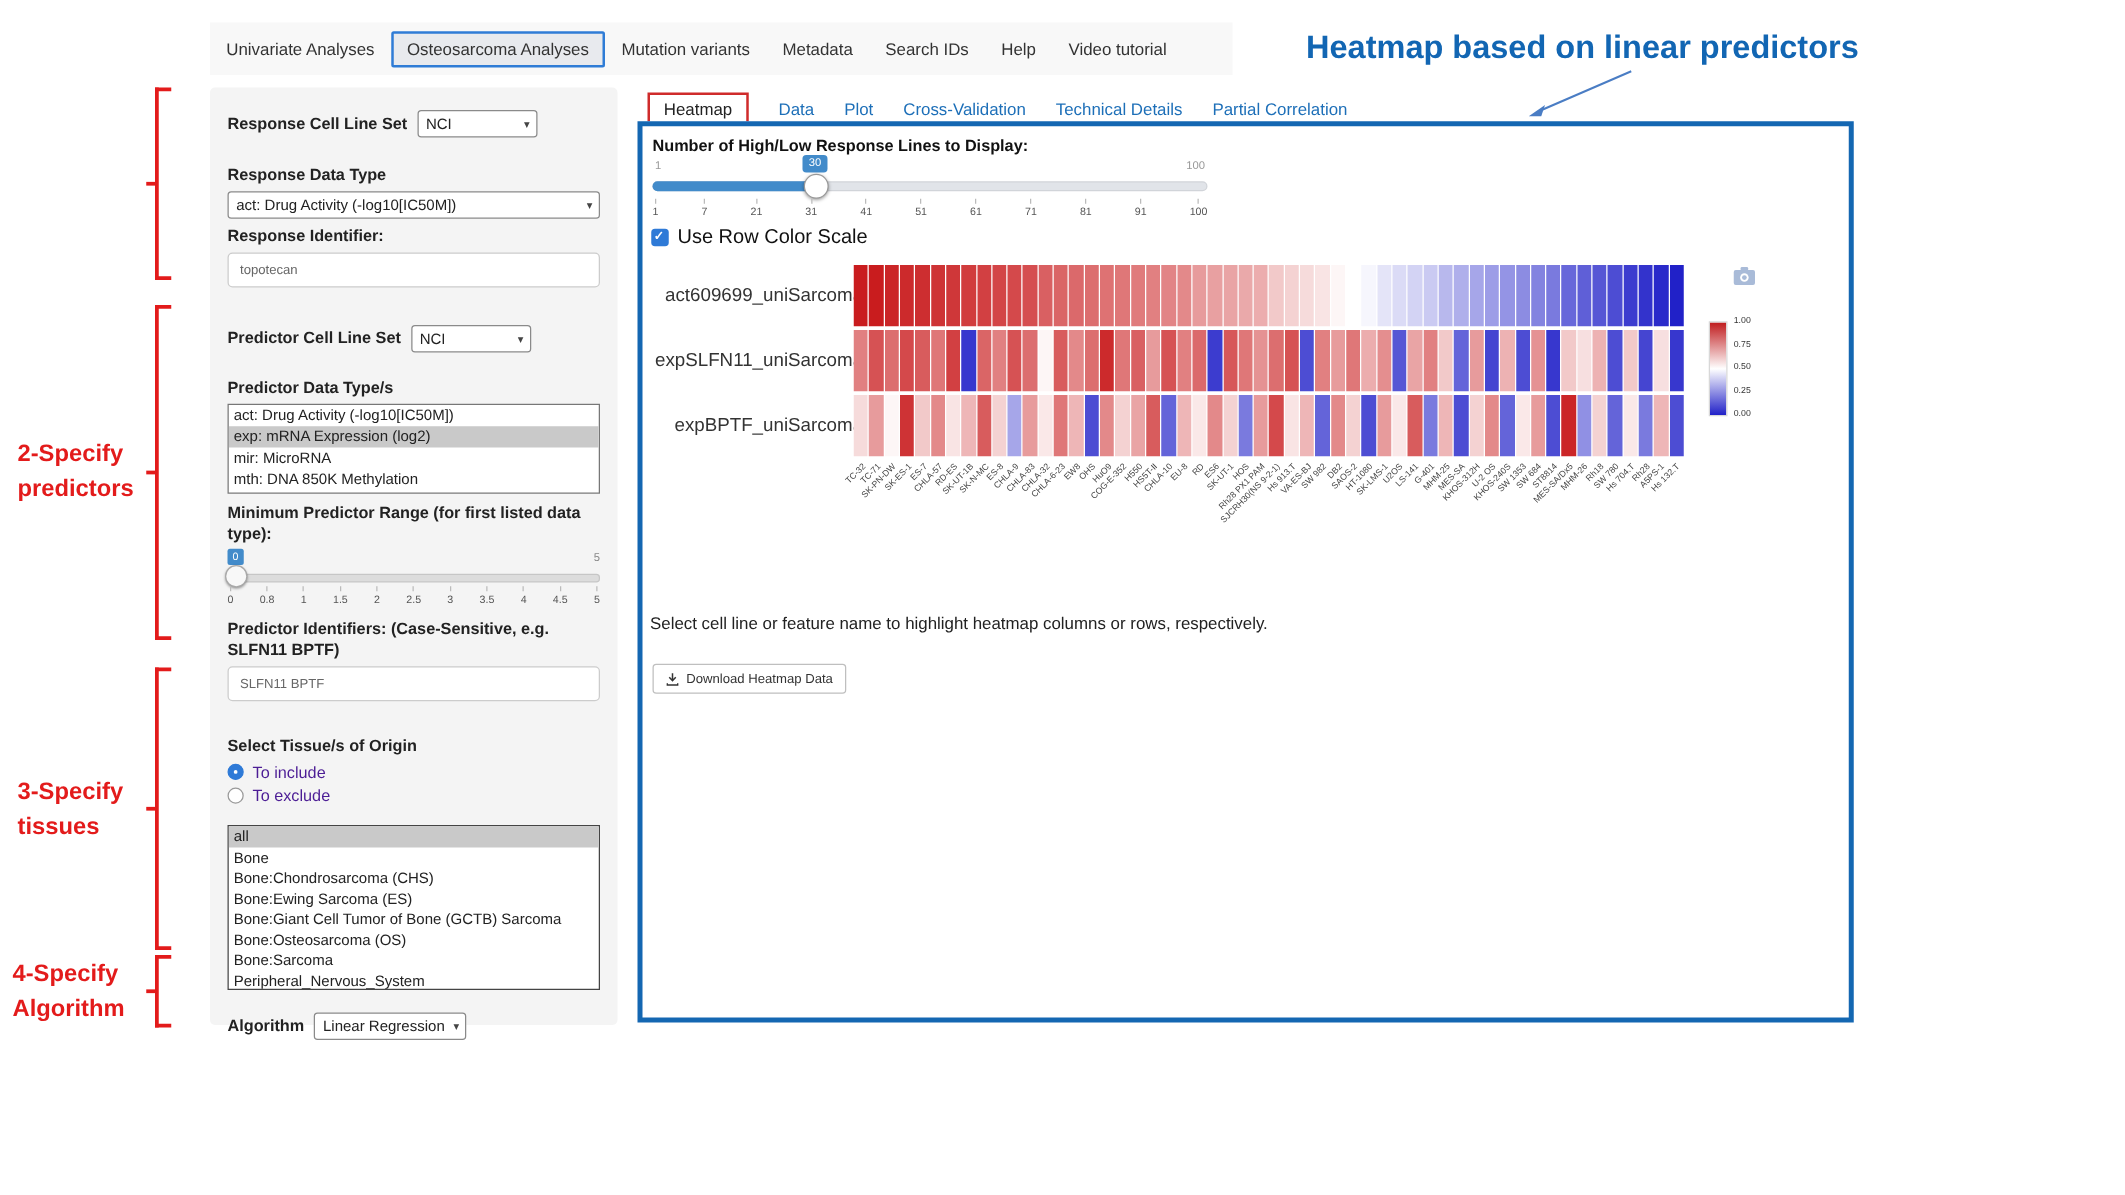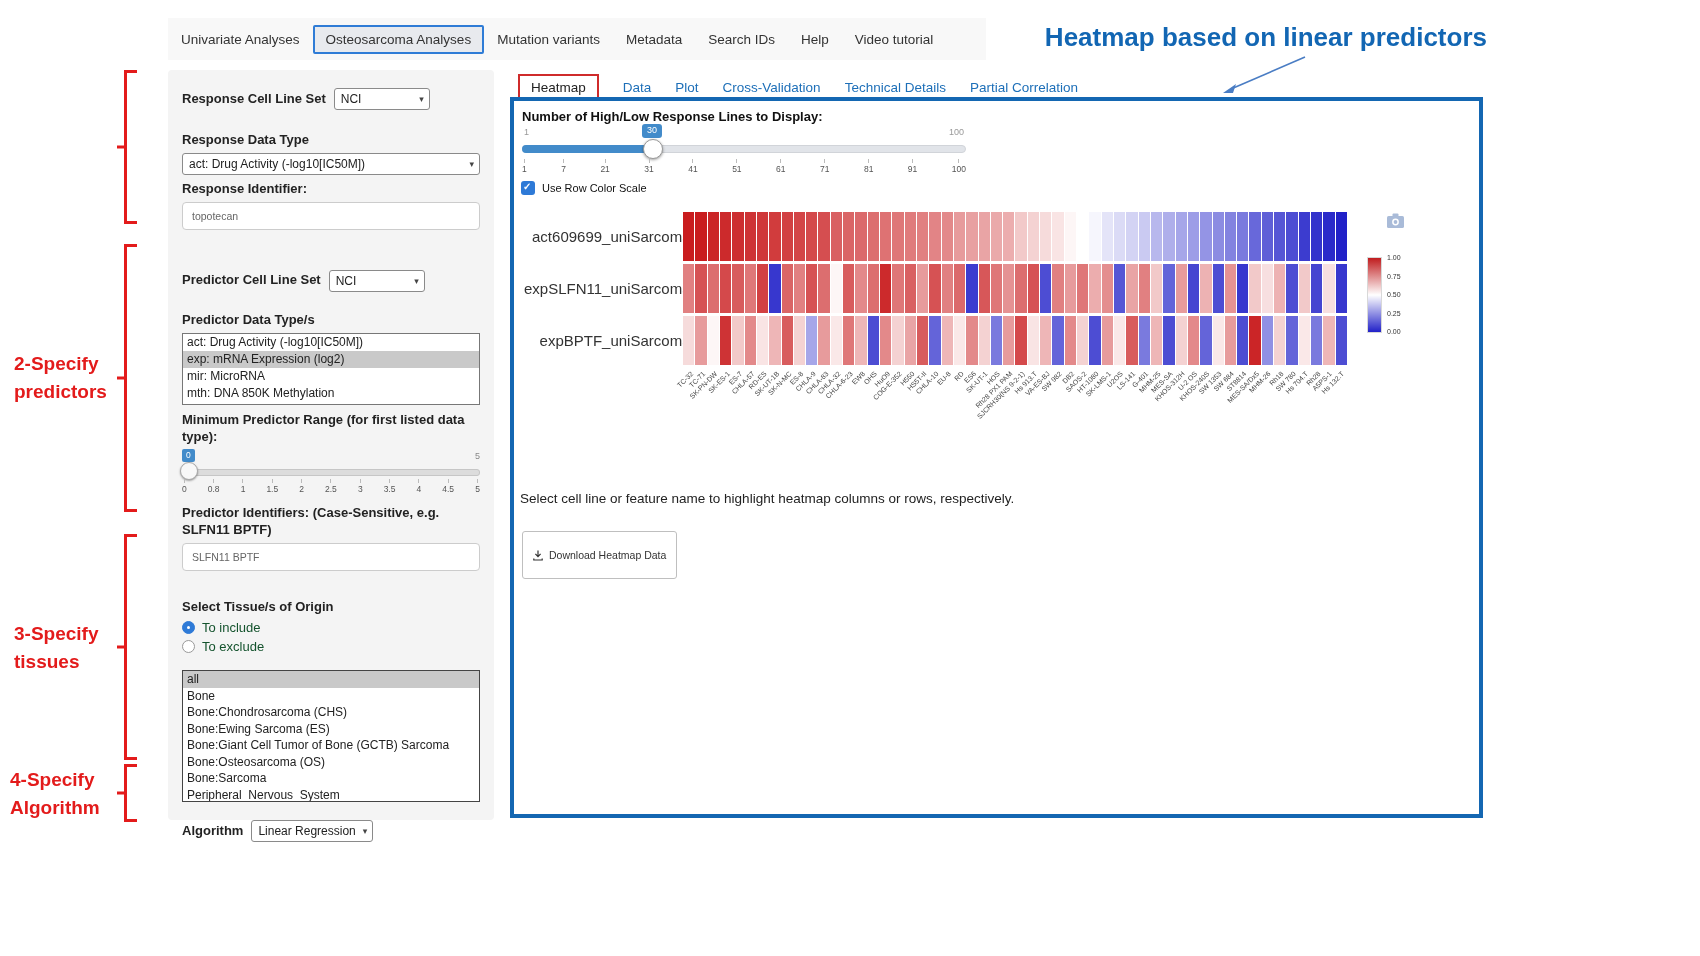"Use Row Color Scale" .checkbox-row { font-size: 11px -> 16px }
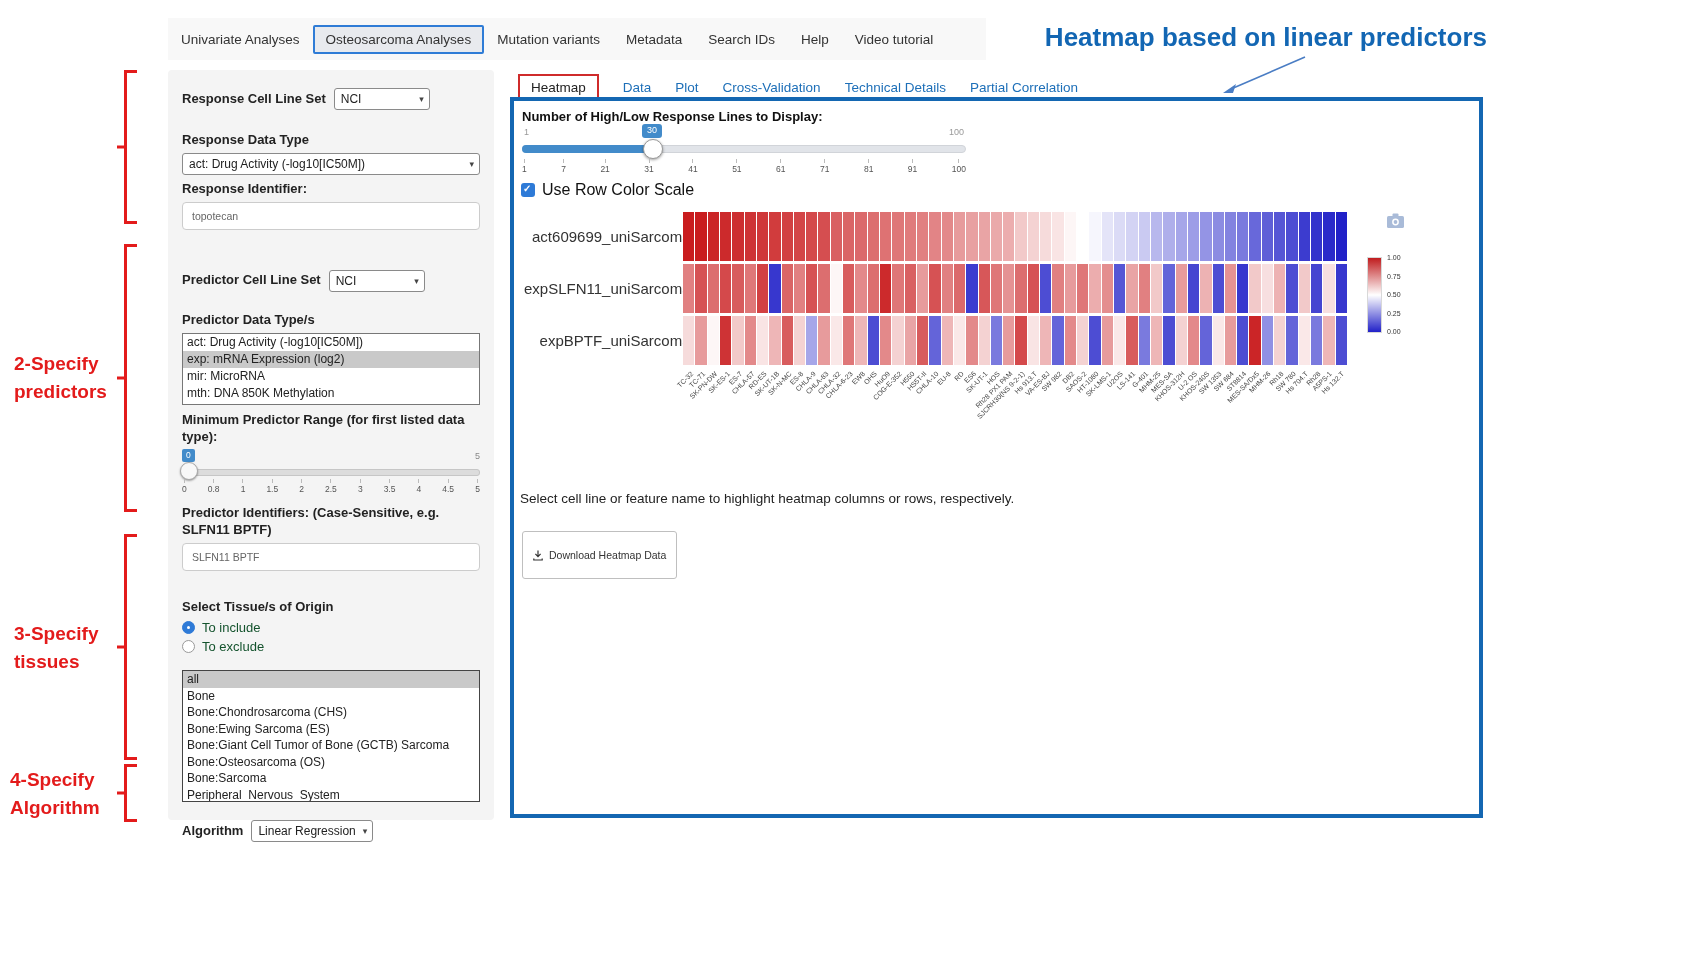"Predictor Cell Line Set" div.inline-row { margin-top: 40px -> 30px }
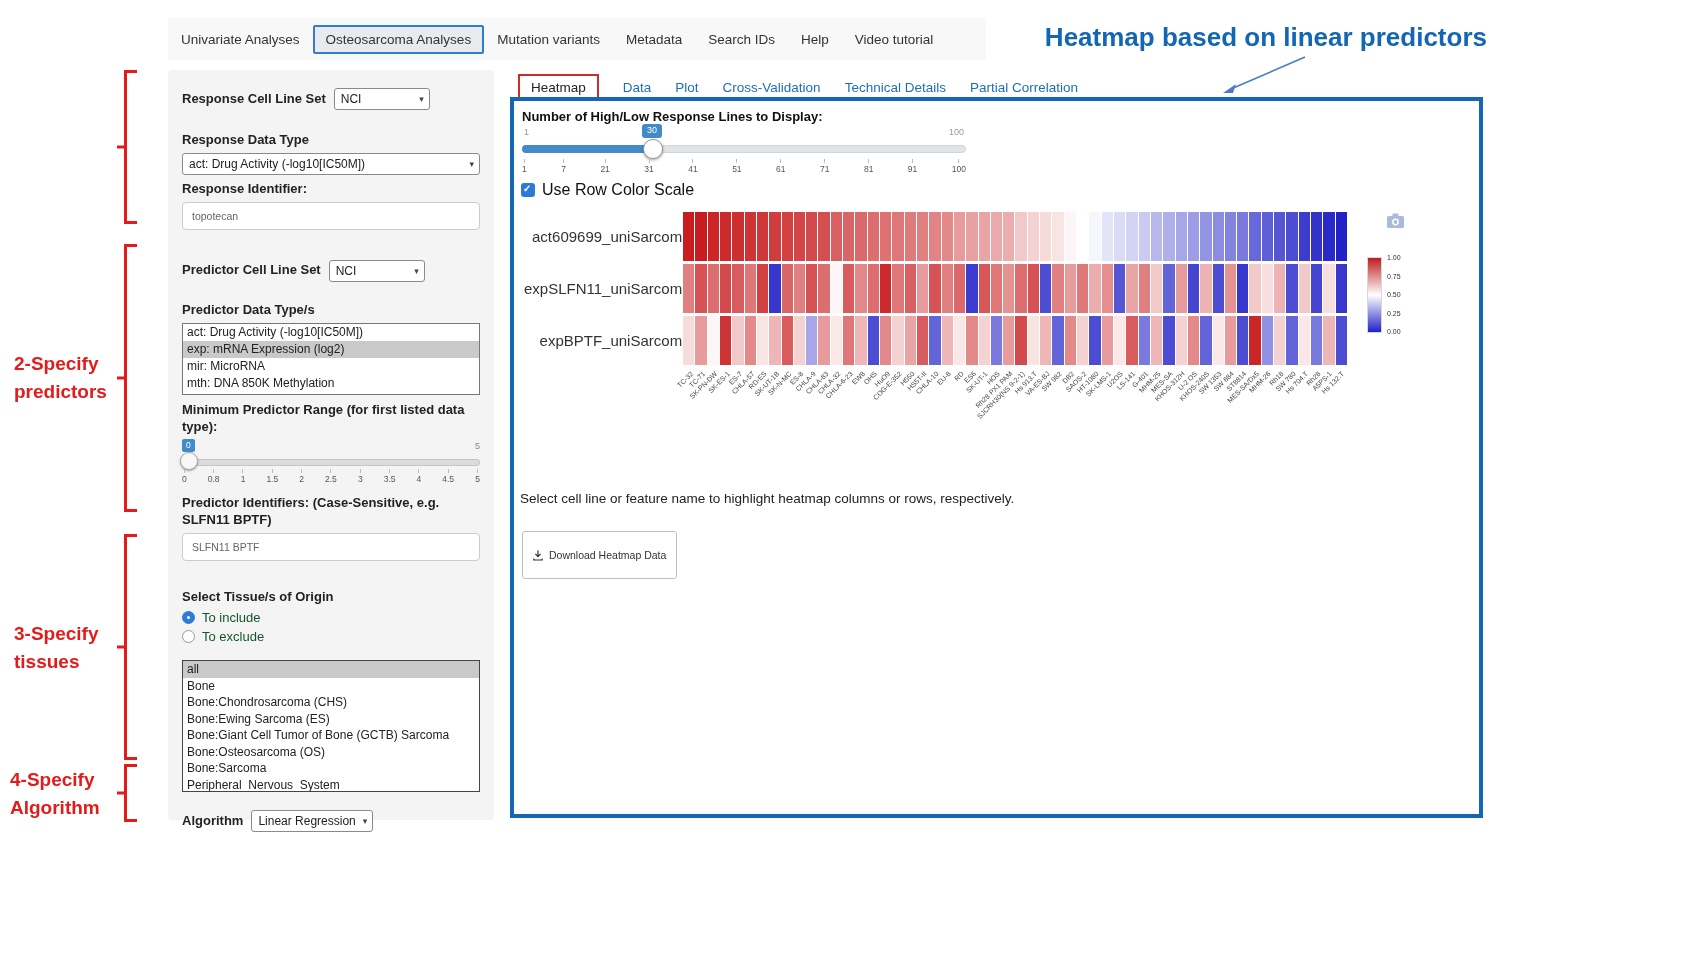"Download Heatmap Data" .download-btn { padding: 17px 10px -> 5px 10px }
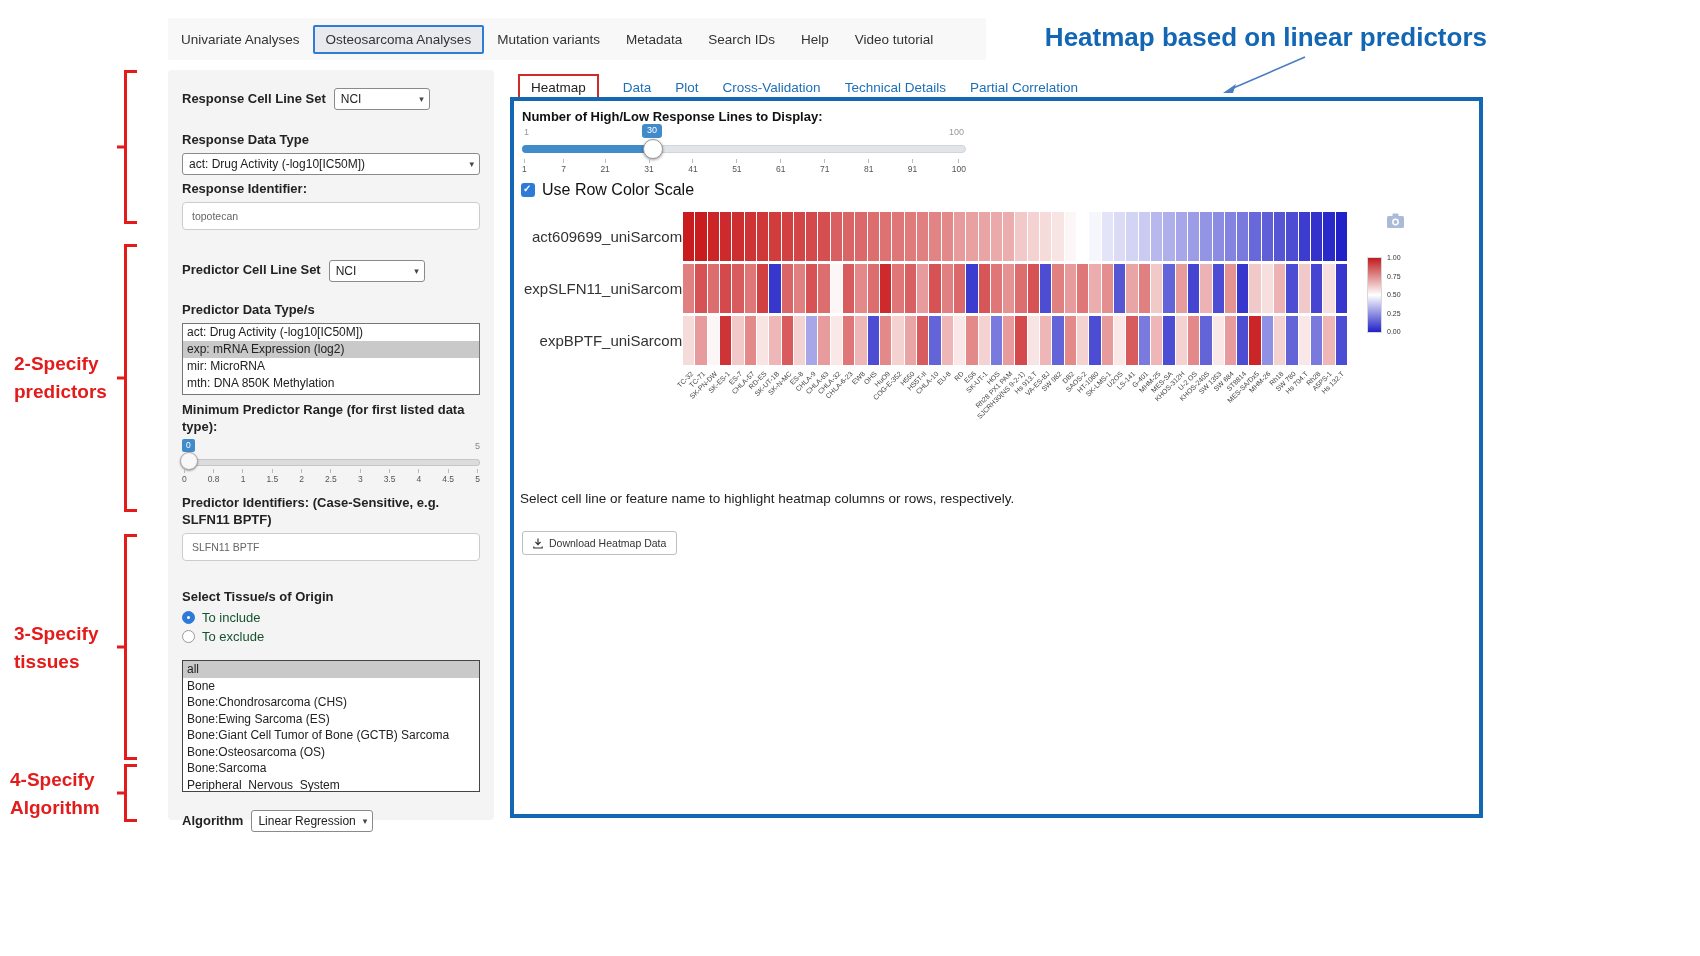"To include" .radio-row { color: #14532d -> #4c1d95 }
